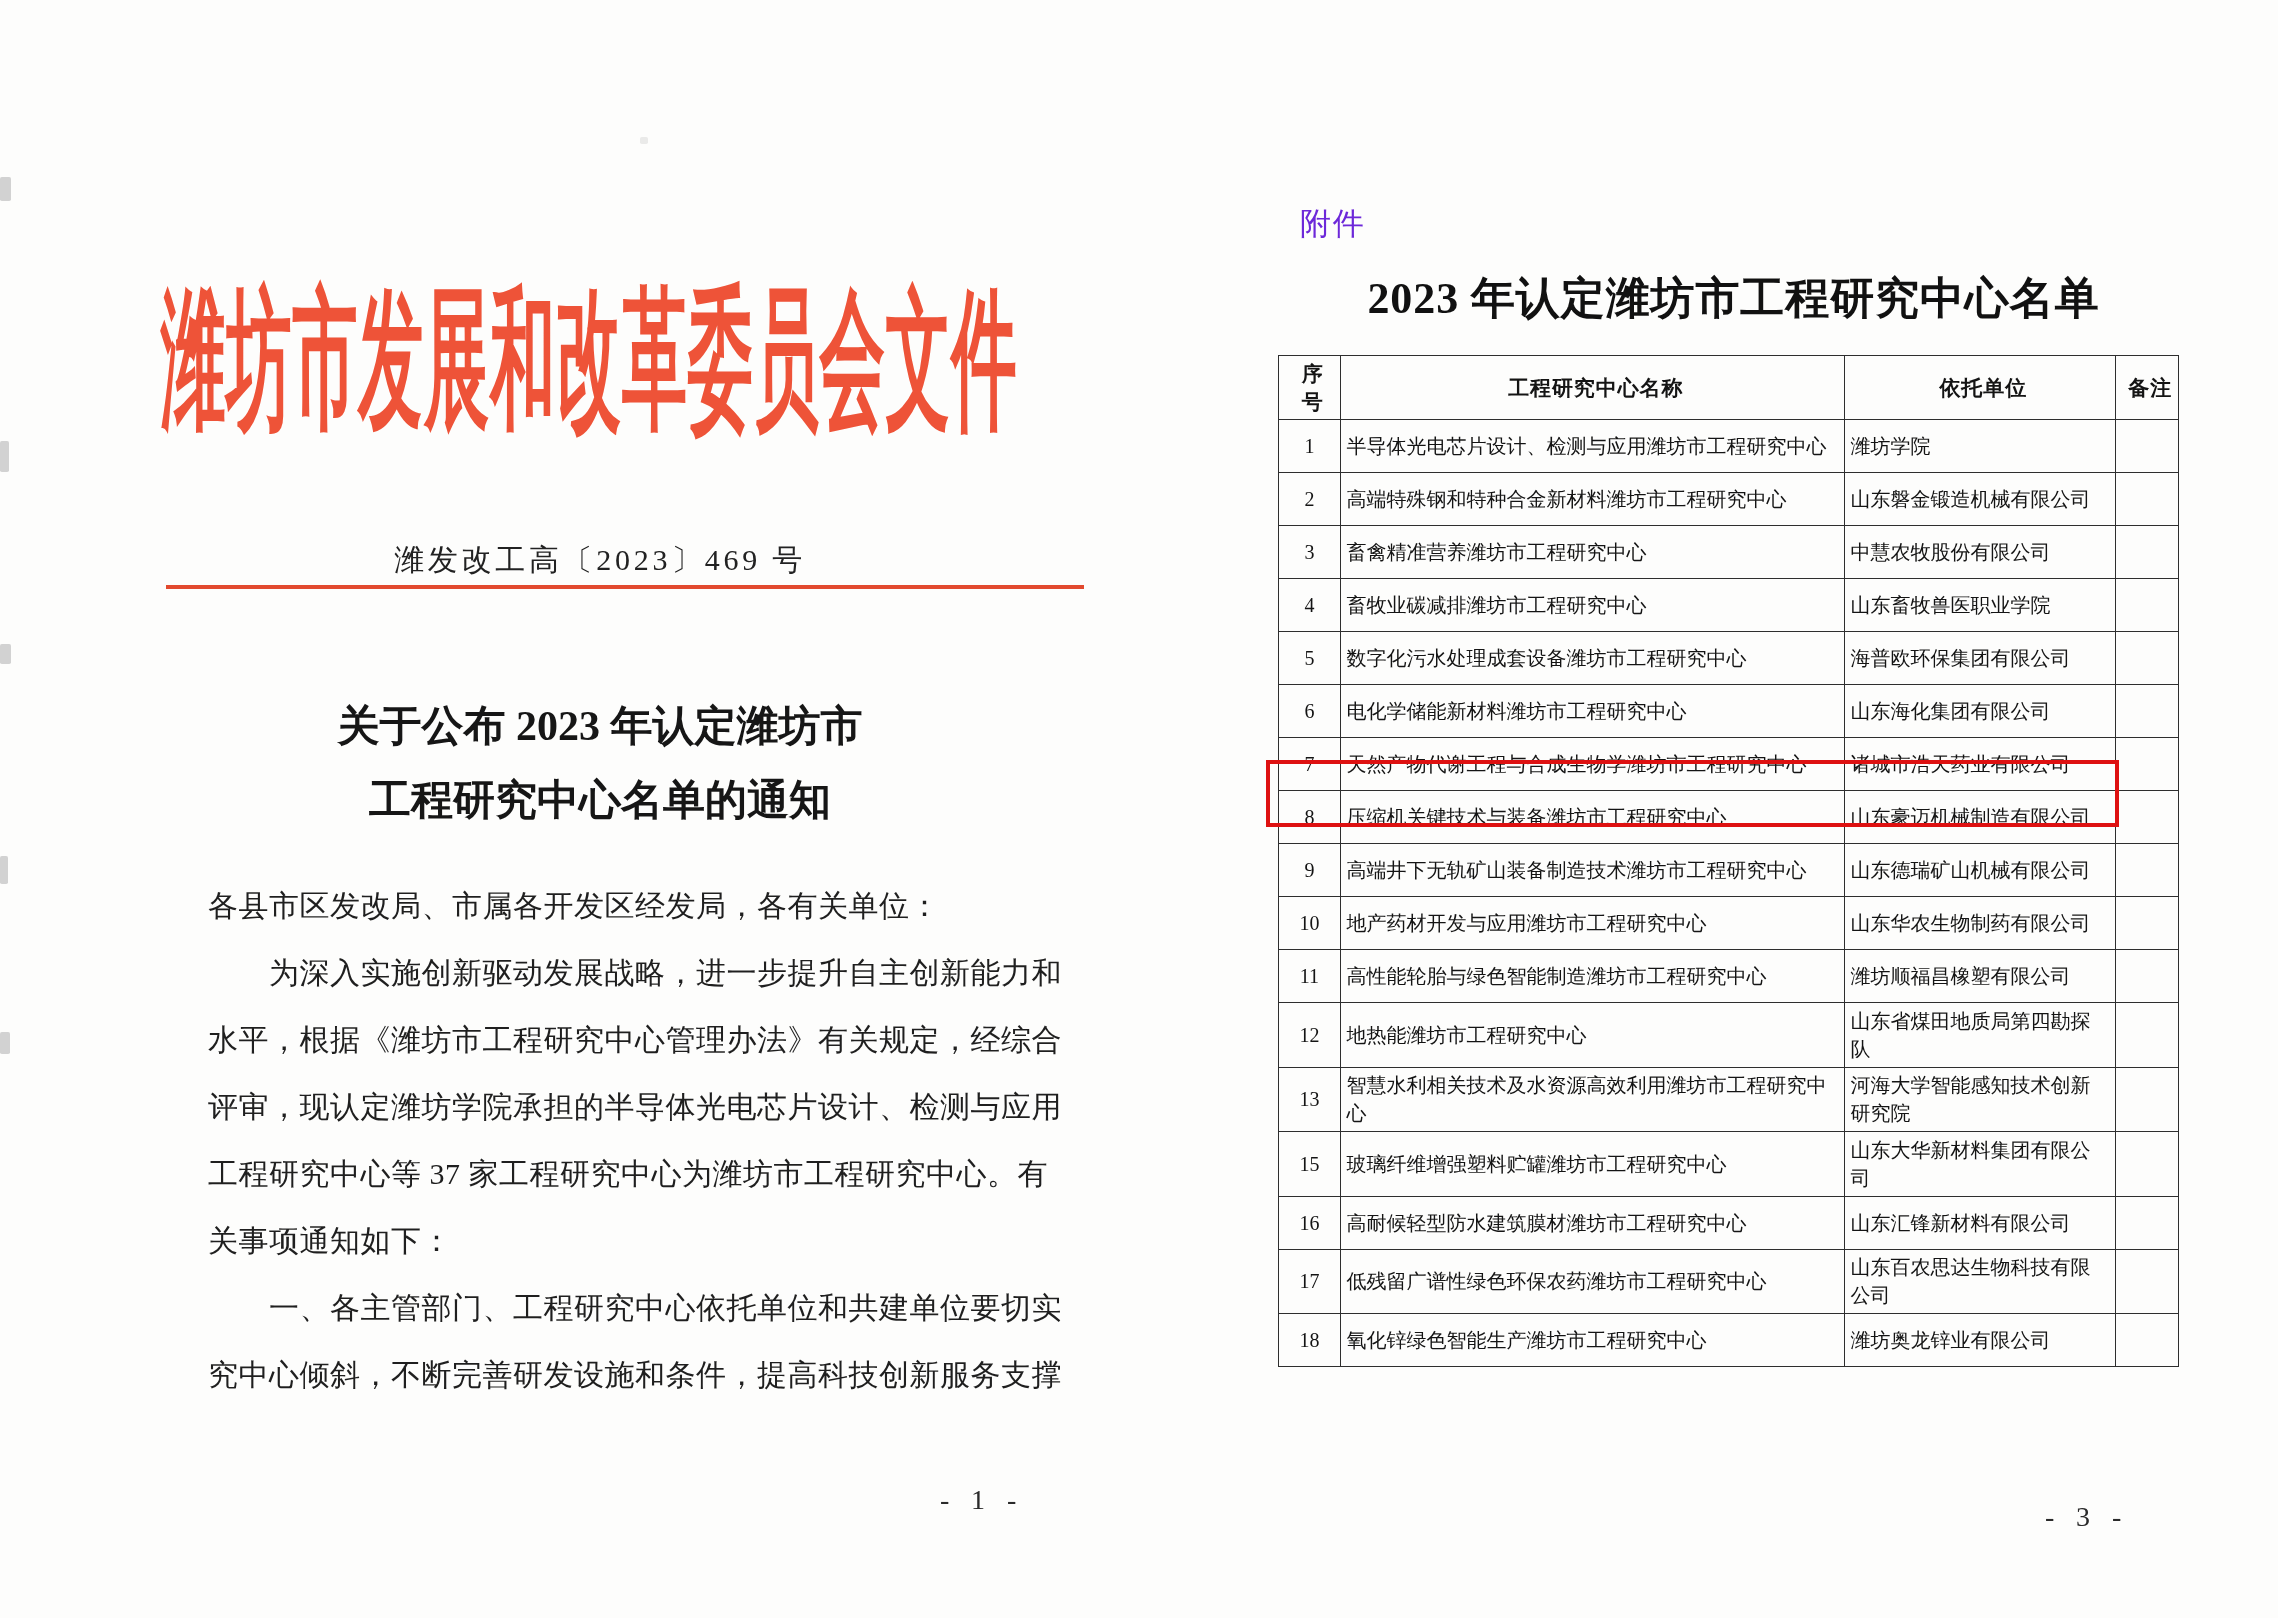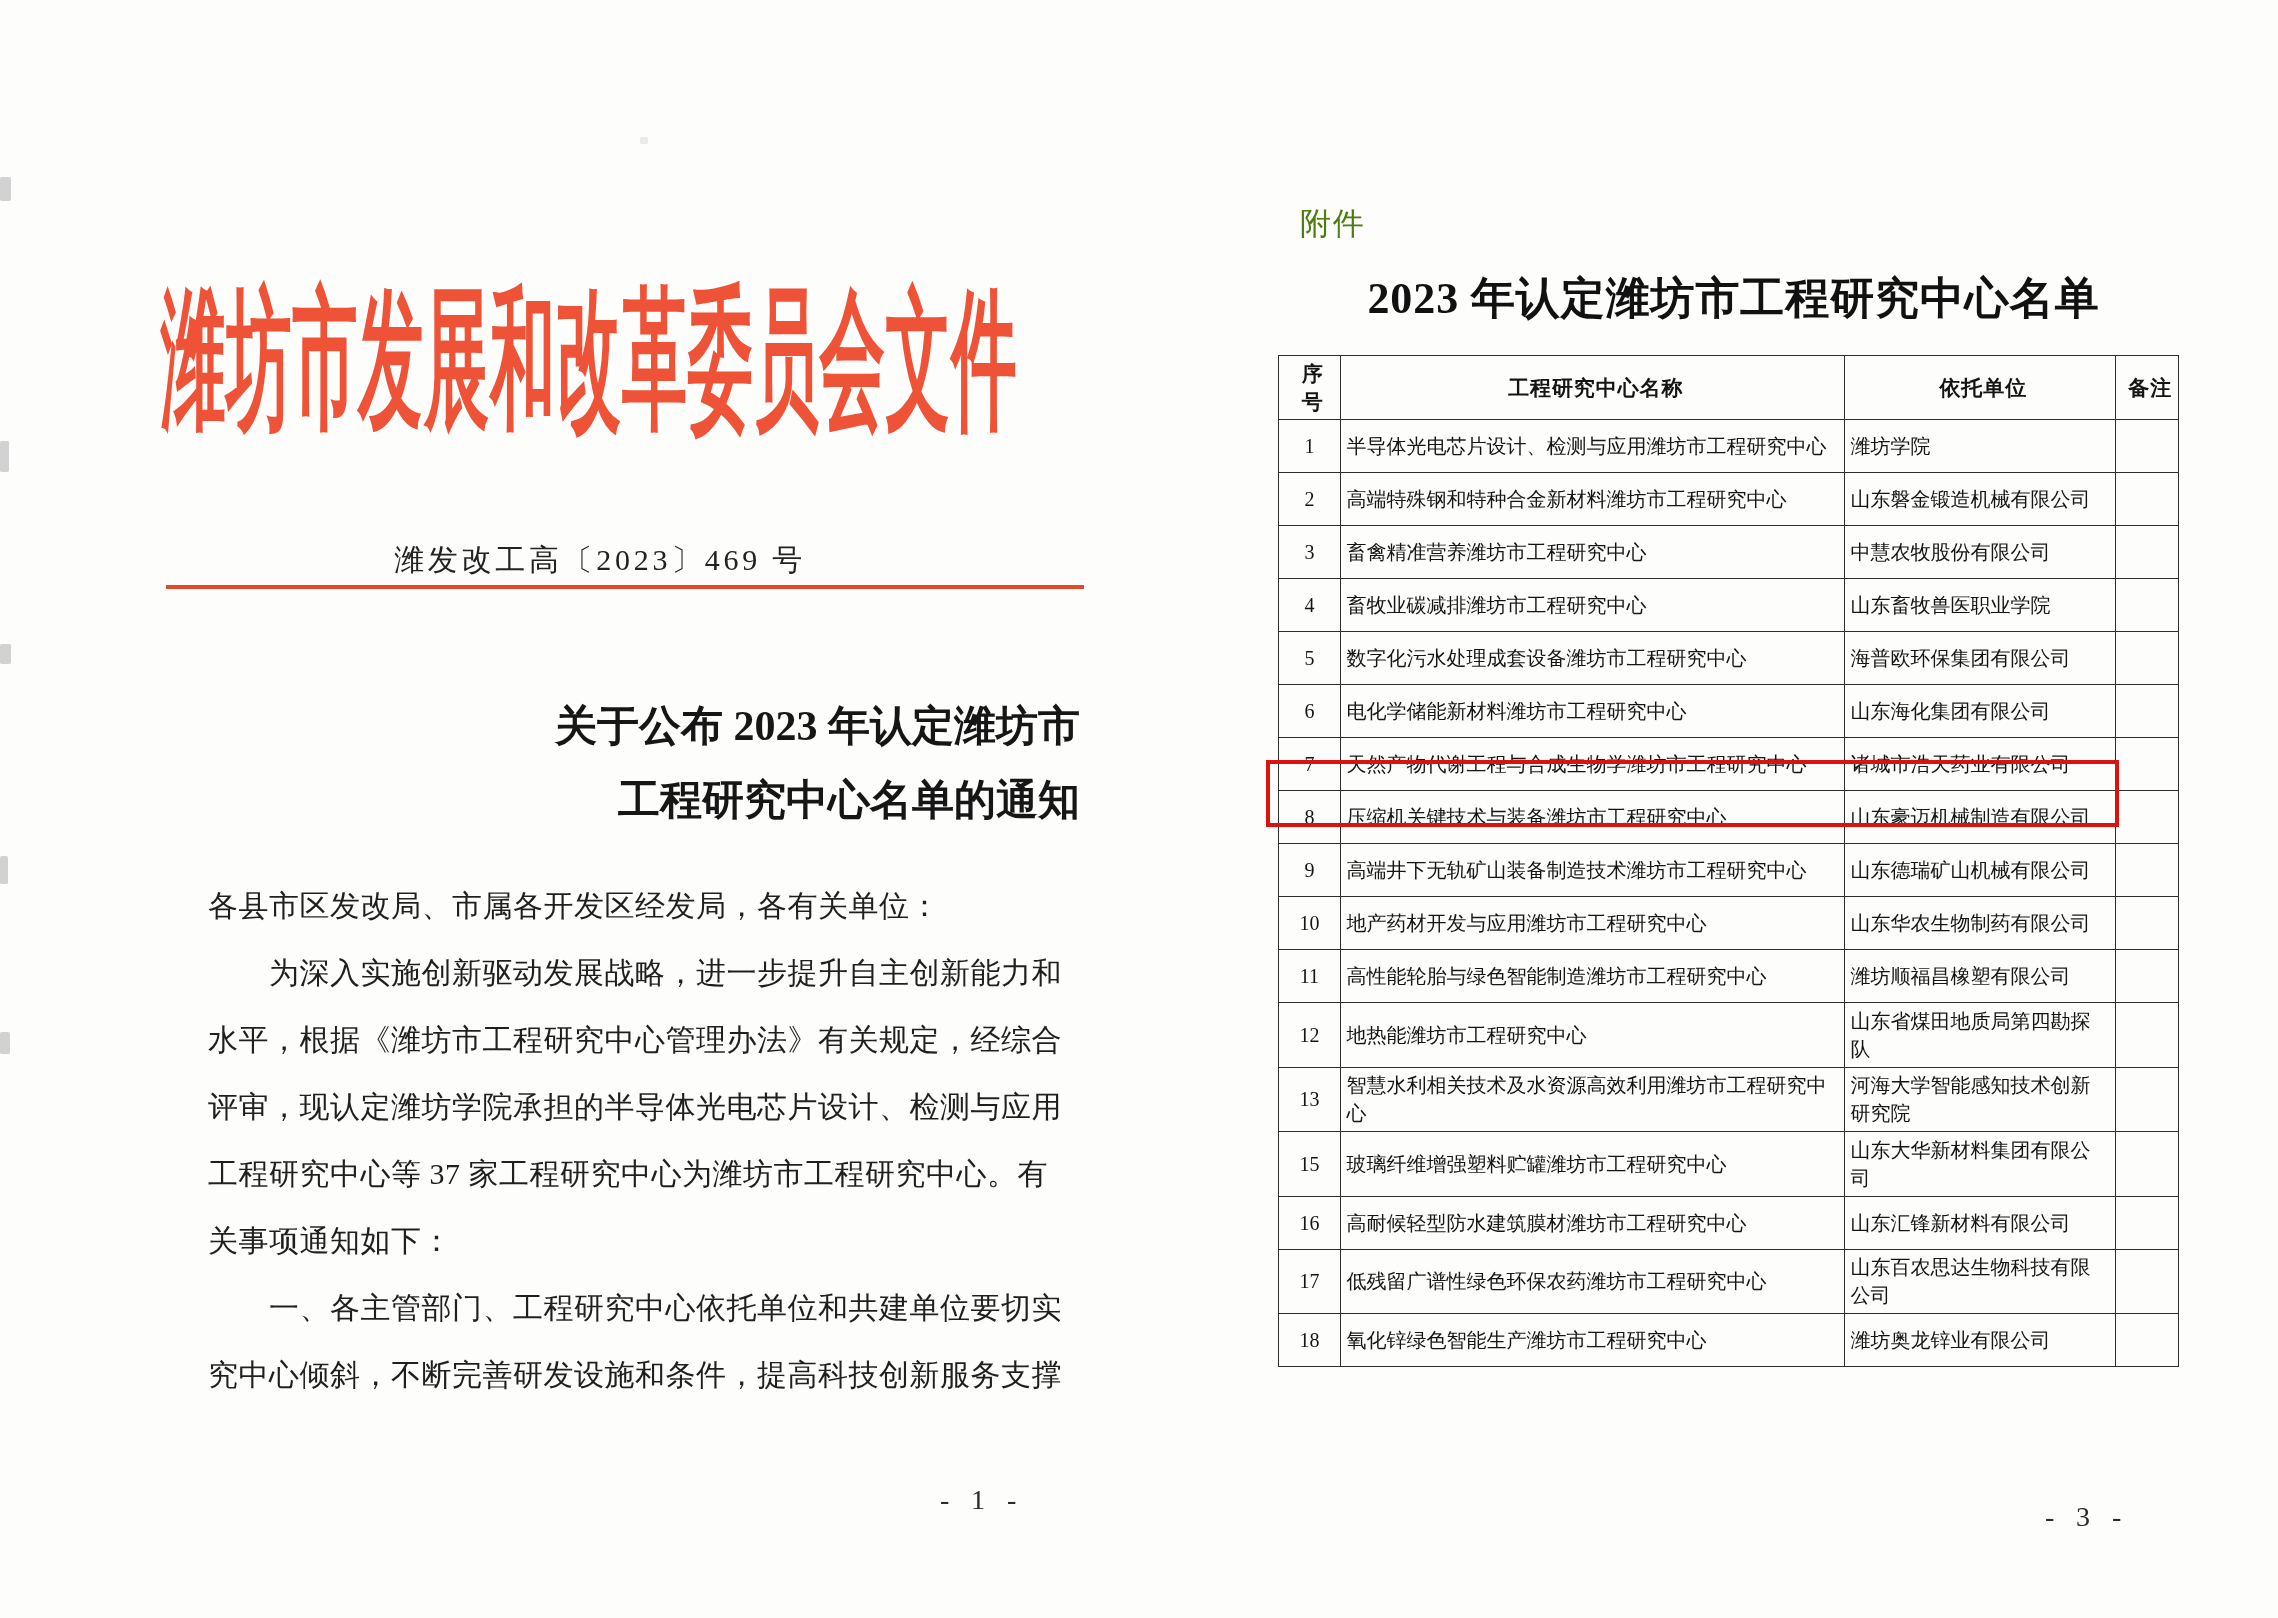"附件" .attachment-label { color: #4d7c0f -> #6d28d9 }
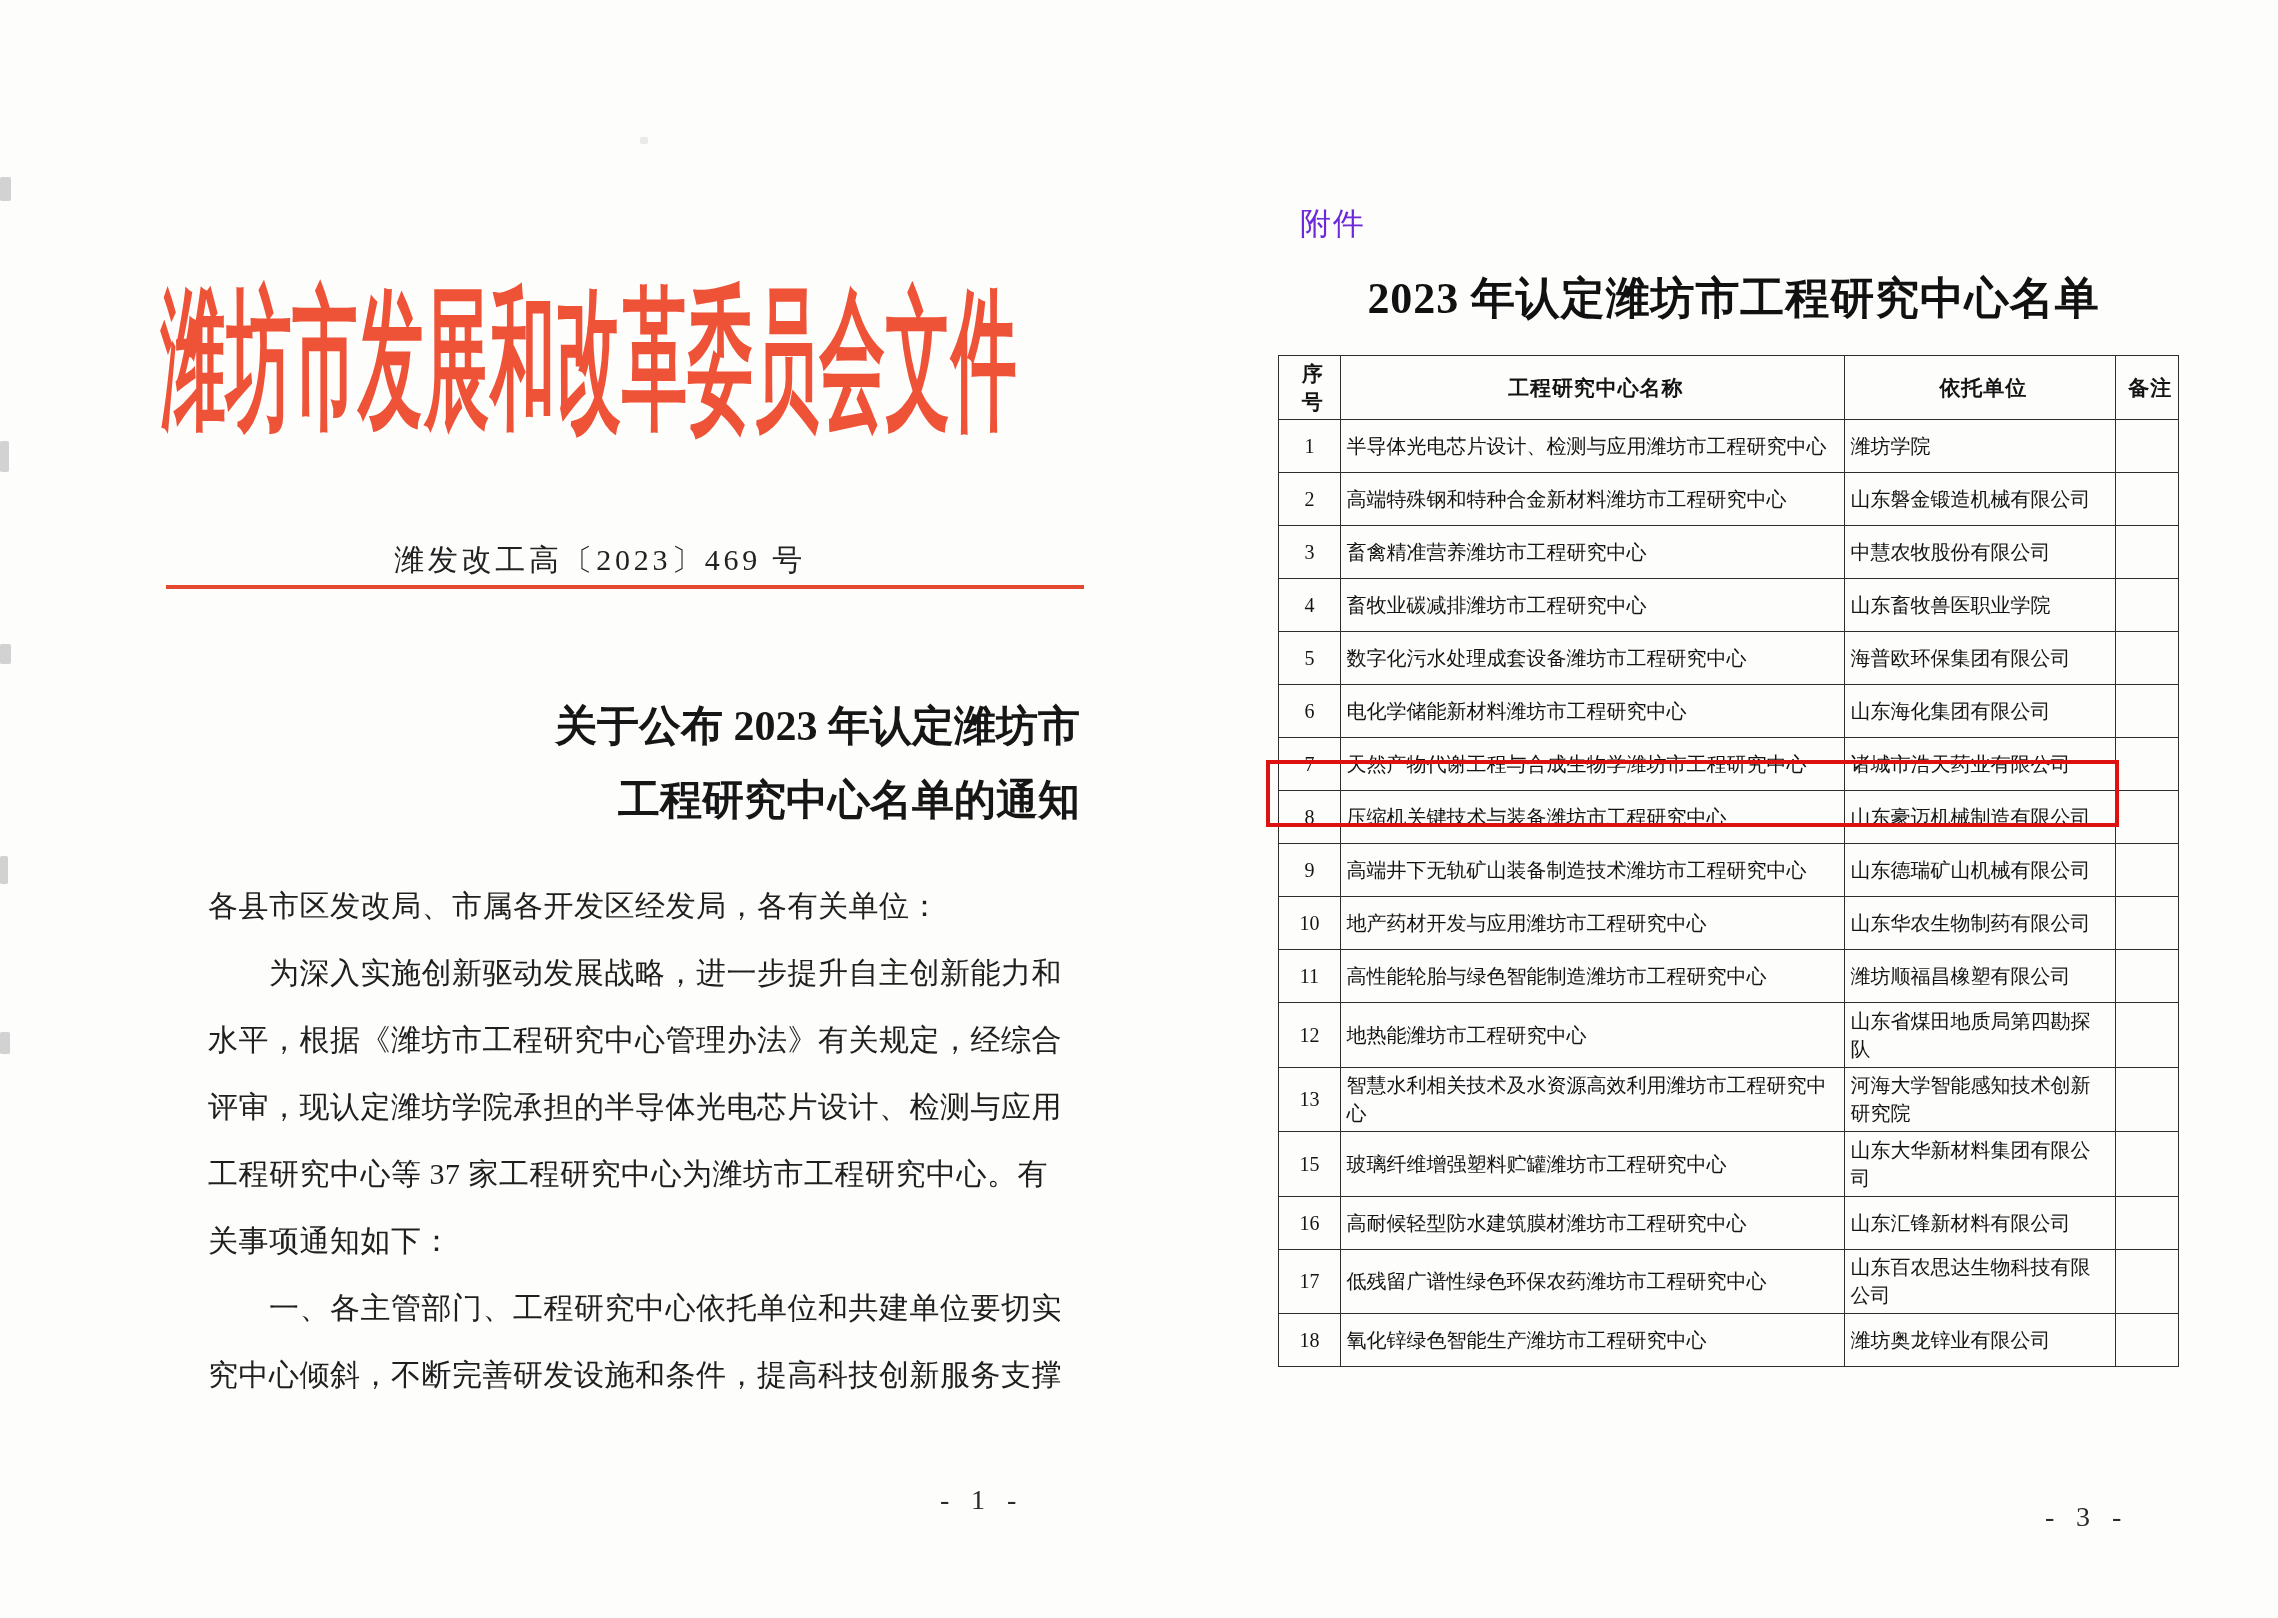"关于公布 2023 年认定潍坊市" .notice-title { text-align: right -> center }
